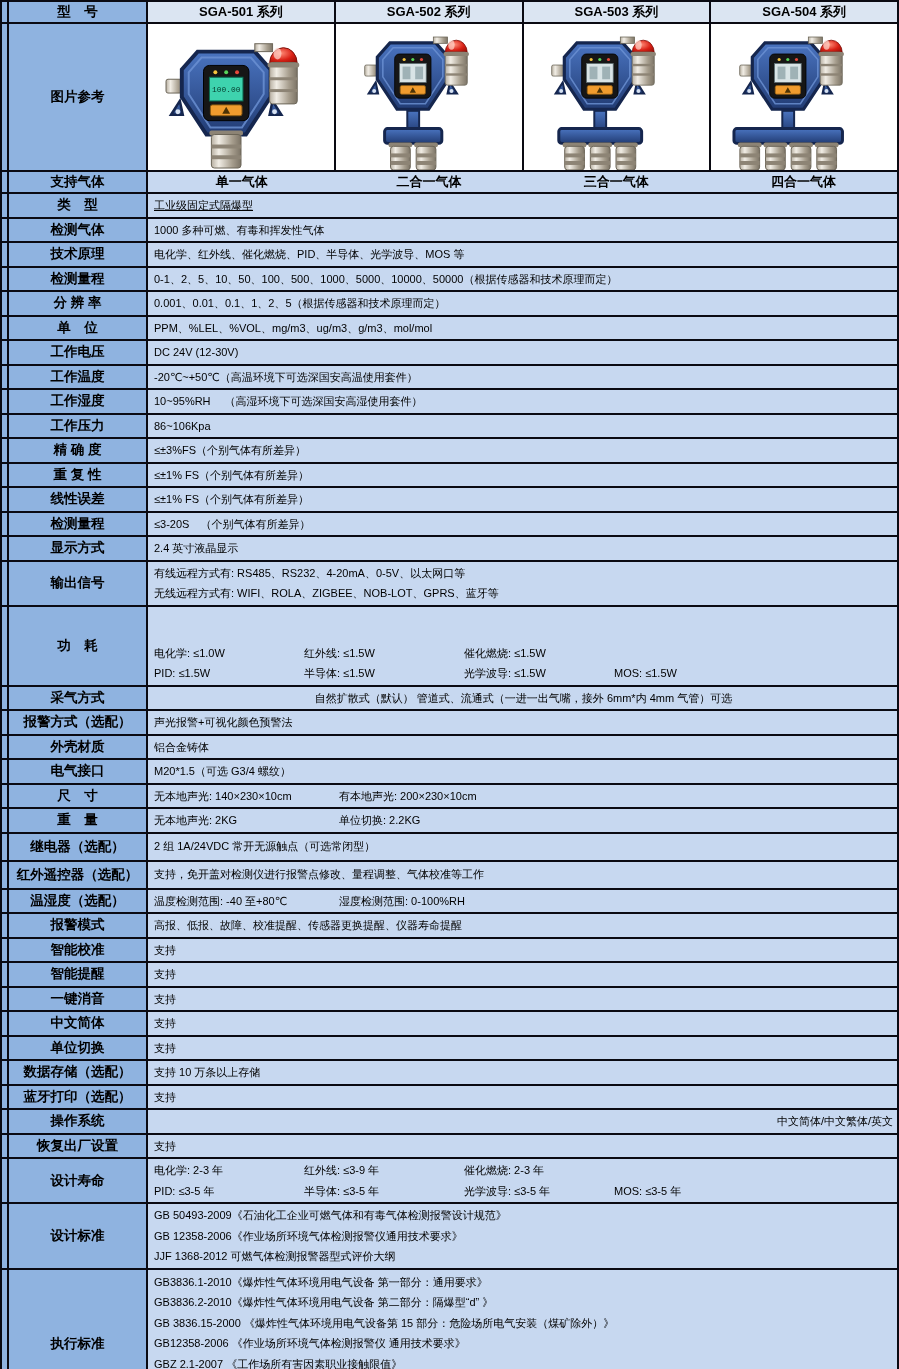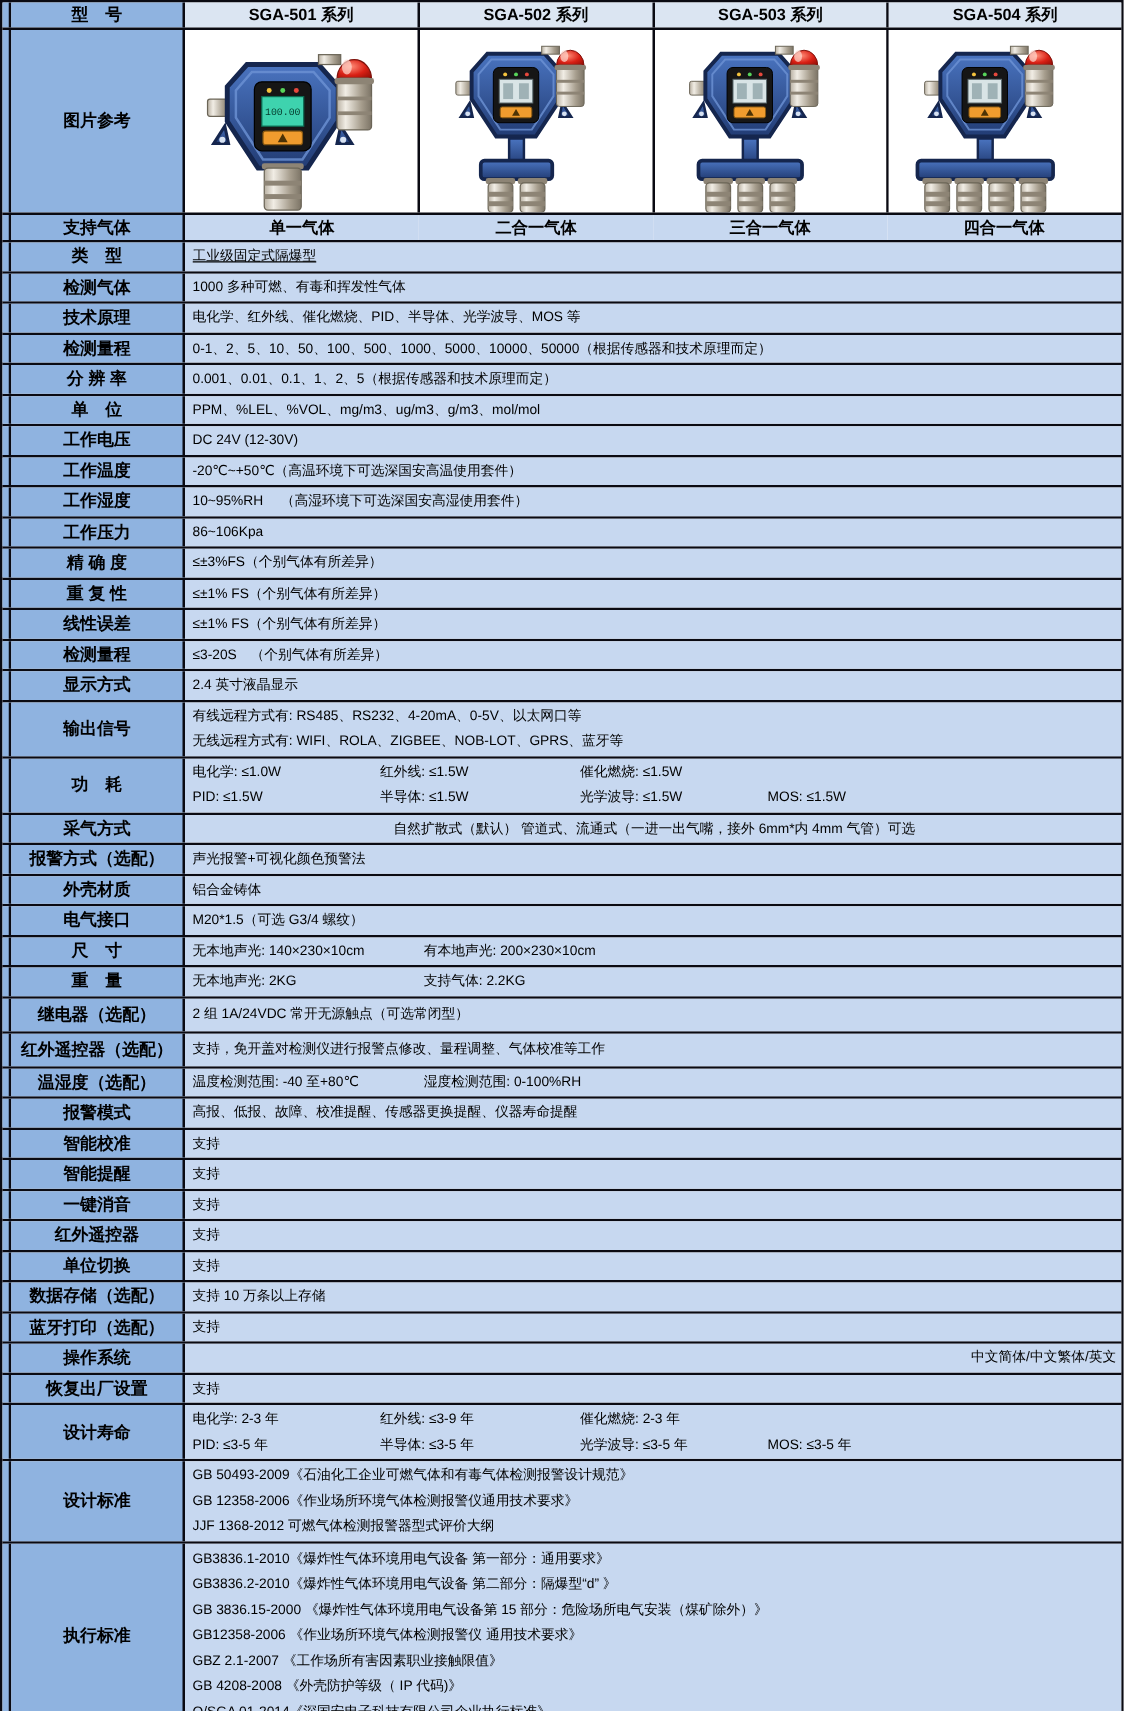"催化燃烧: ≤1.5W" span.seg { margin-top: none -> 35px }
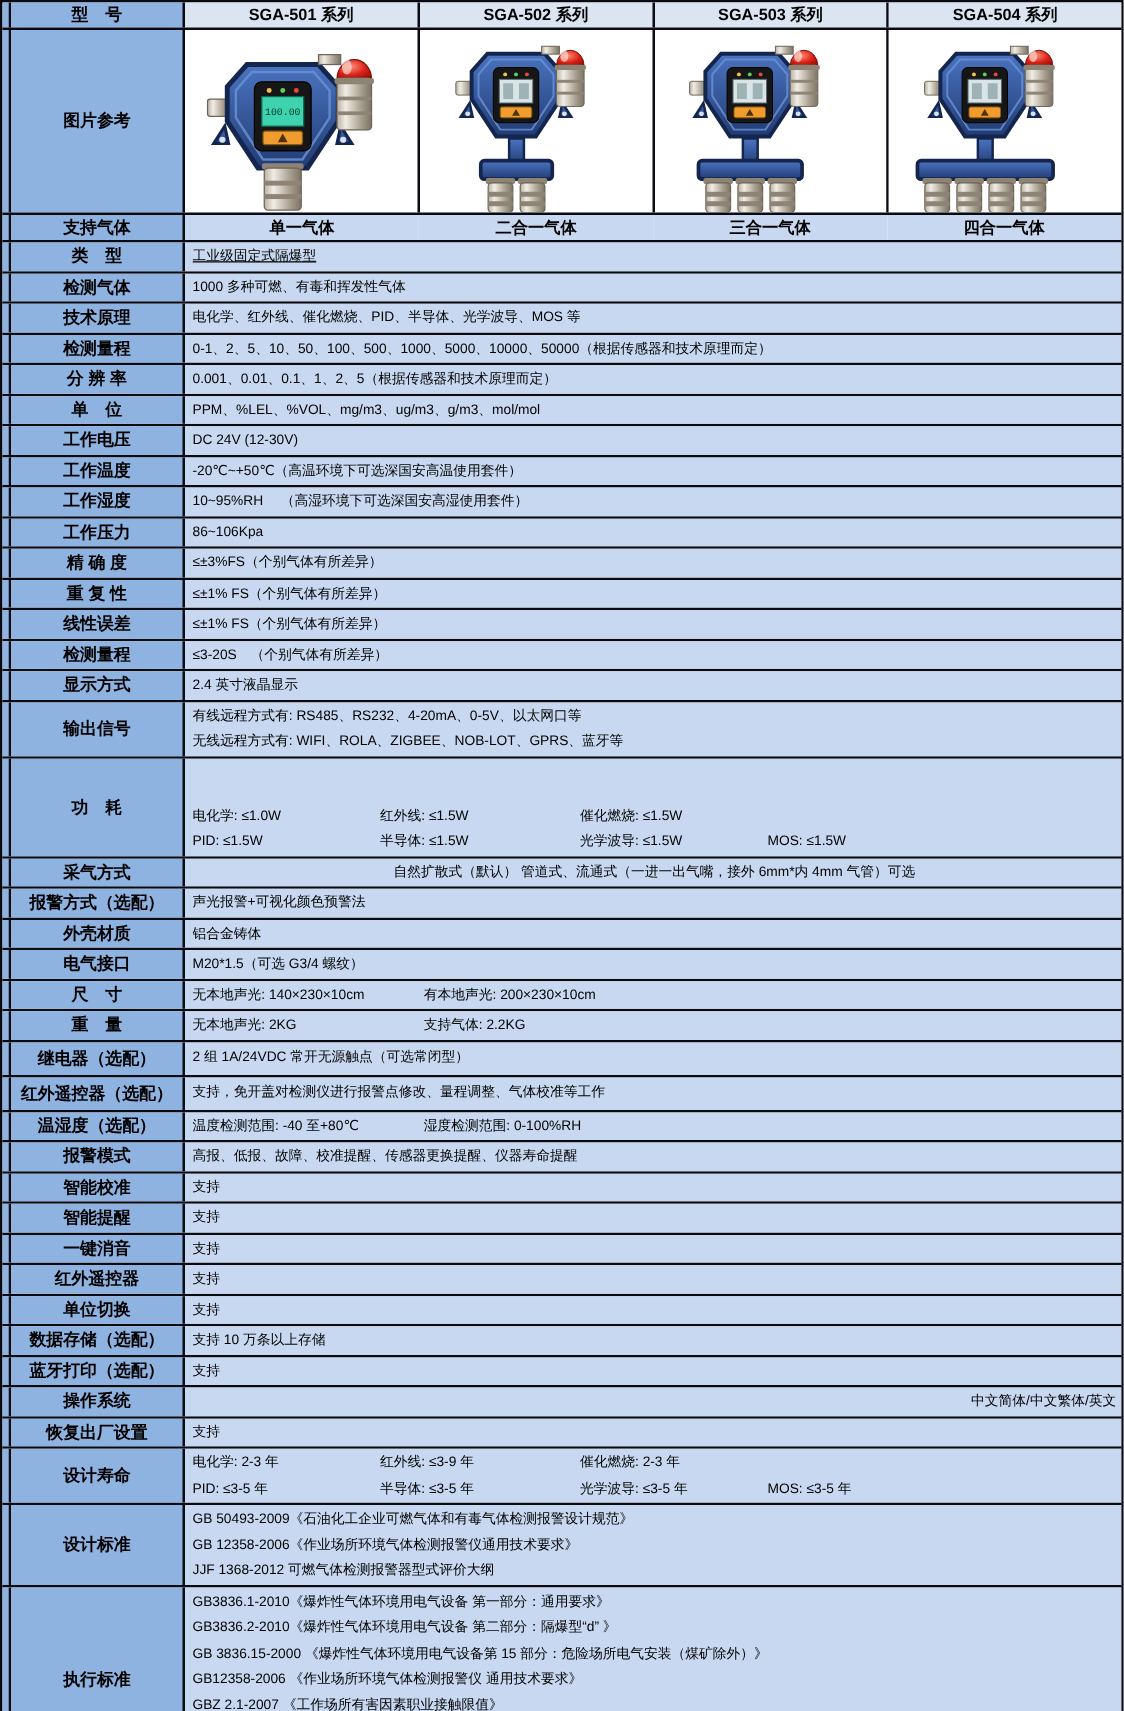"支持气体: 2.2KG" span.seg { text: 支持气体 -> 单位切换 }
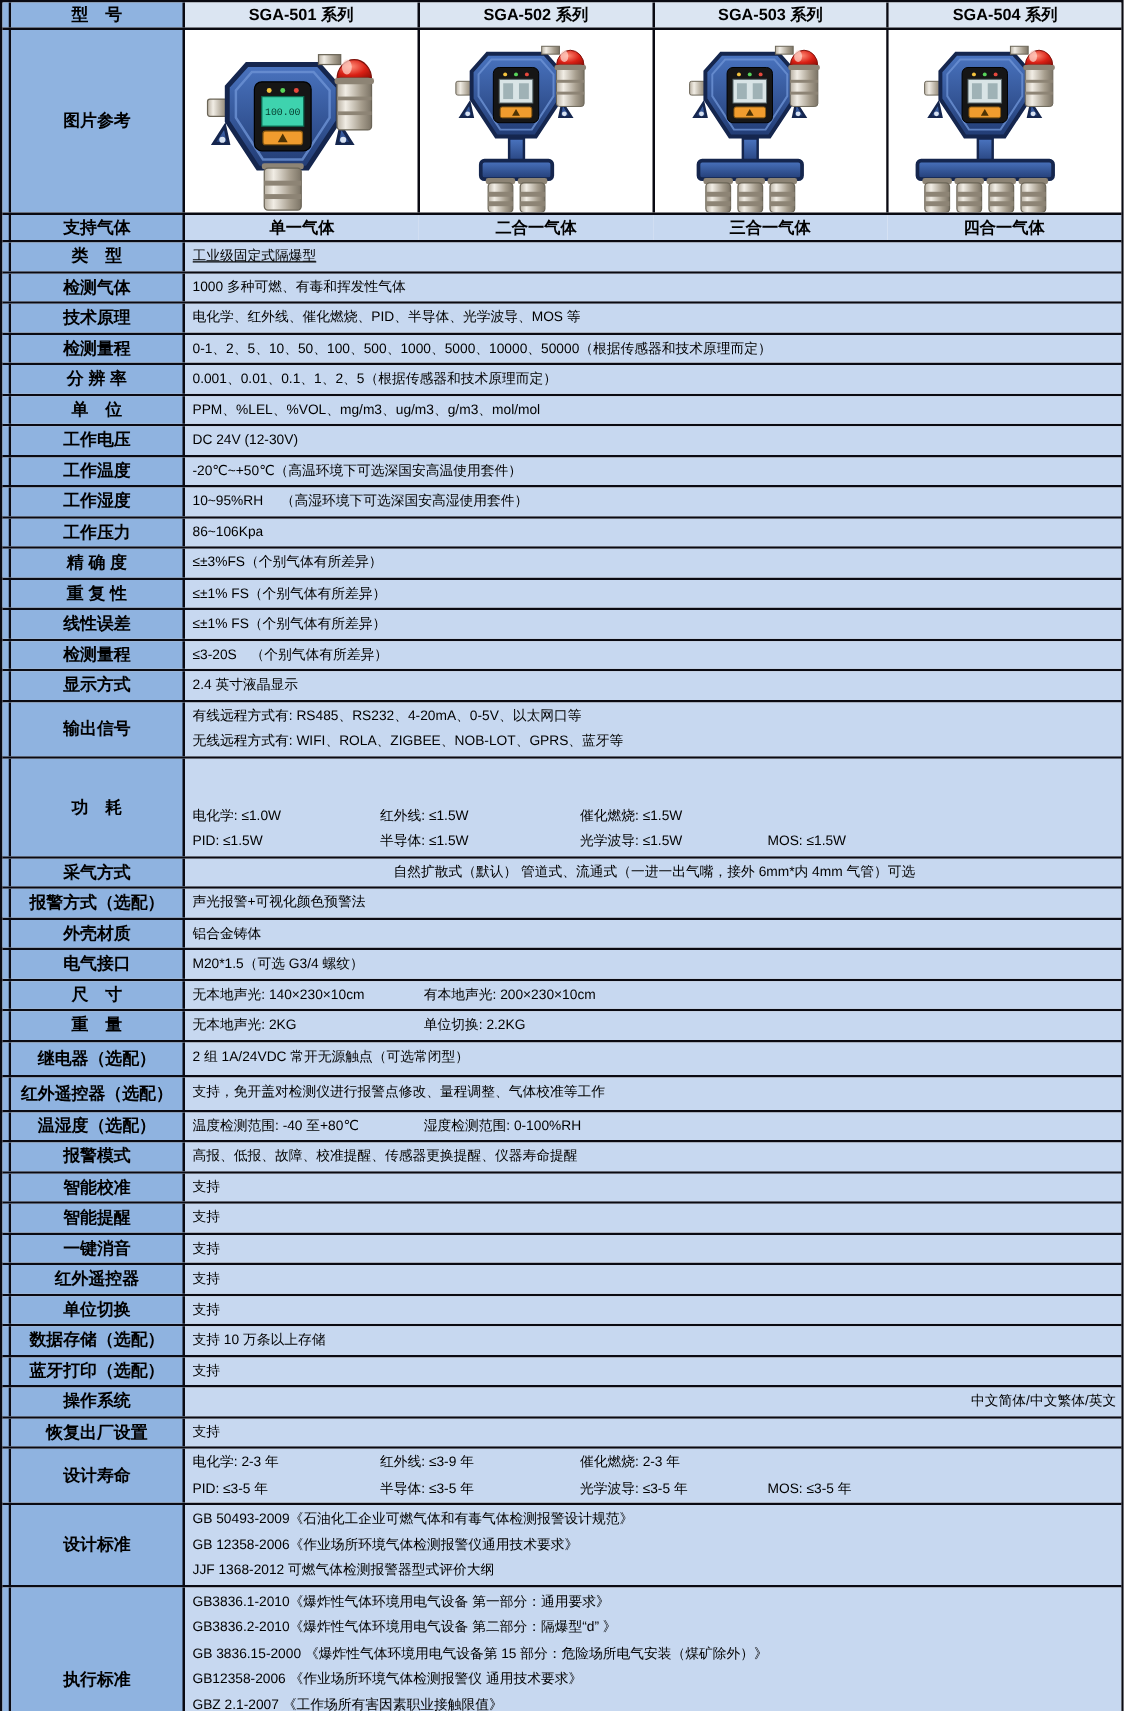"红外遥控器" div.label-col { text: 红外遥控器 -> 中文简体 }
